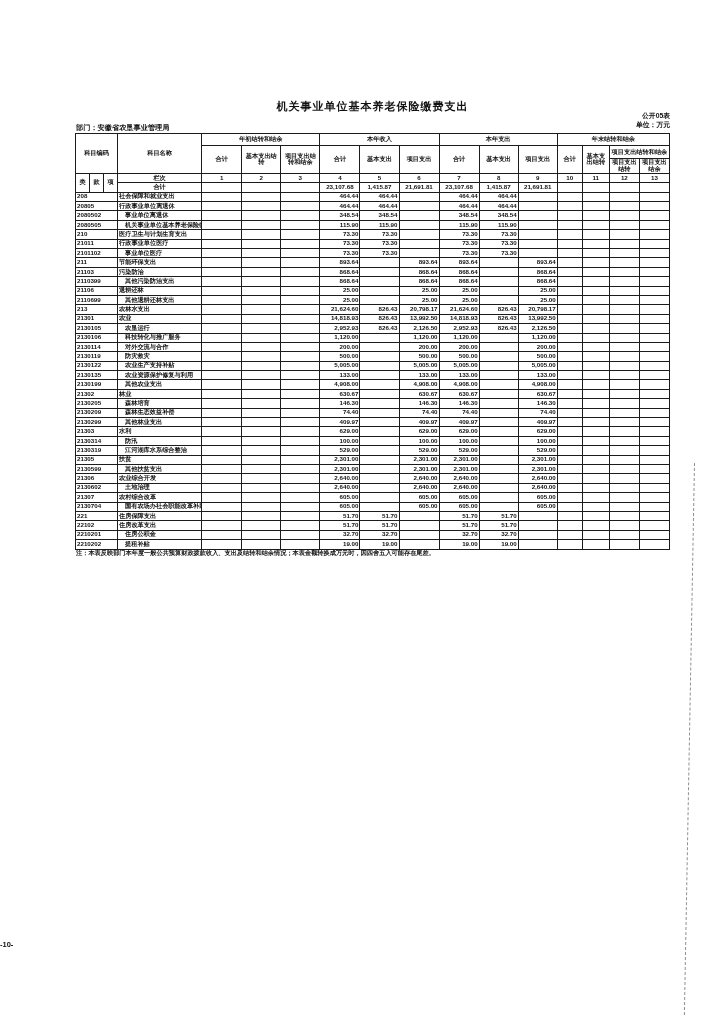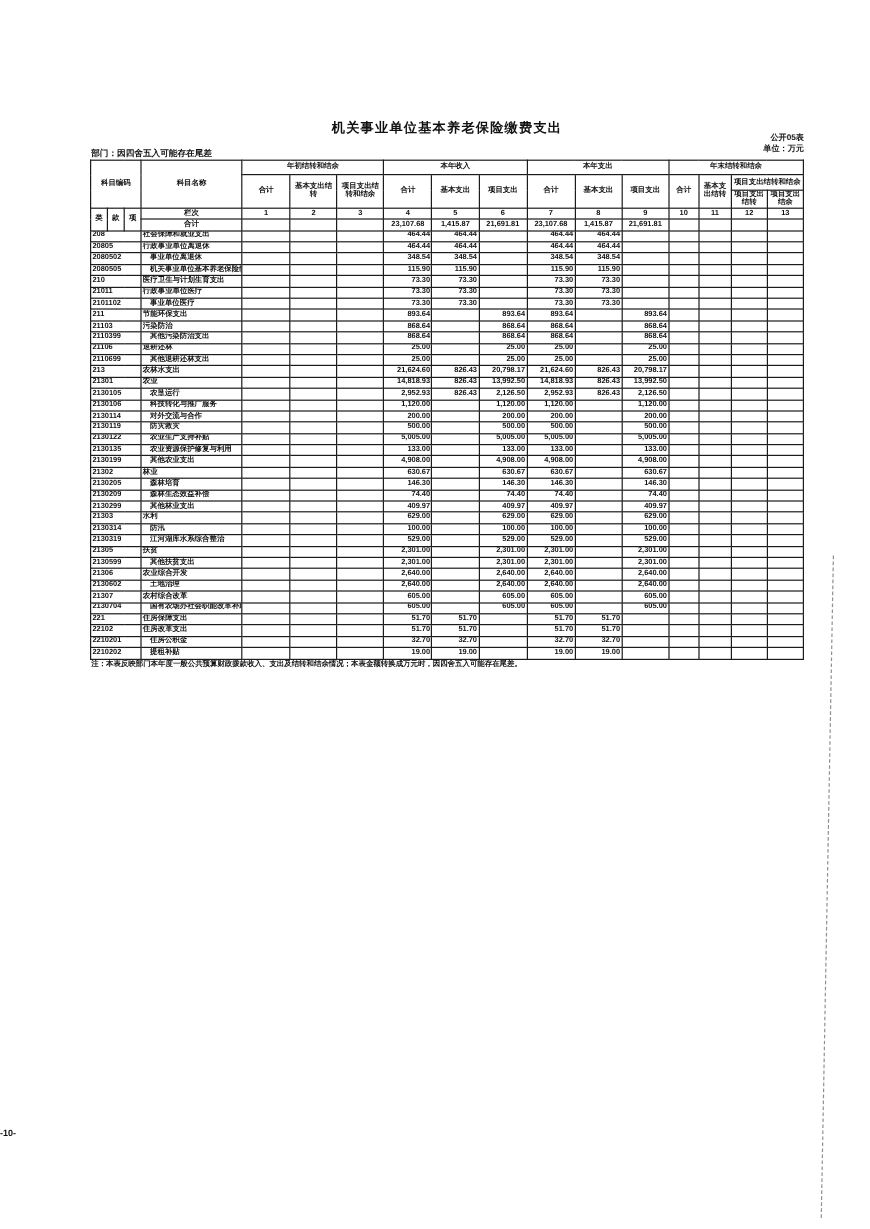"部门：因四舍五入可能存在尾差" div.dept { text: 因四舍五入可能存在尾差 -> 安徽省农垦事业管理局 }
